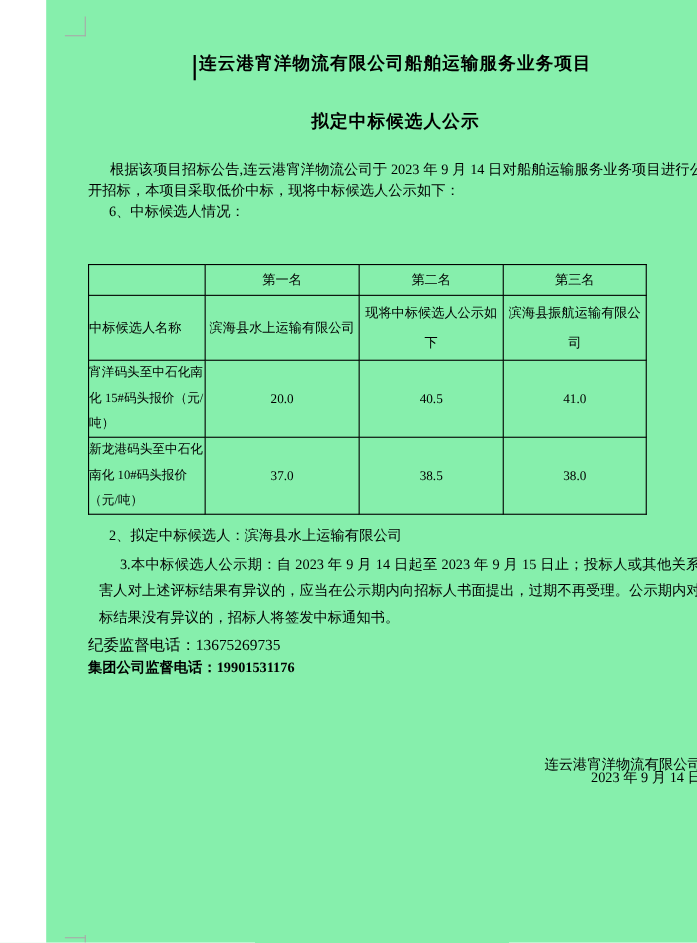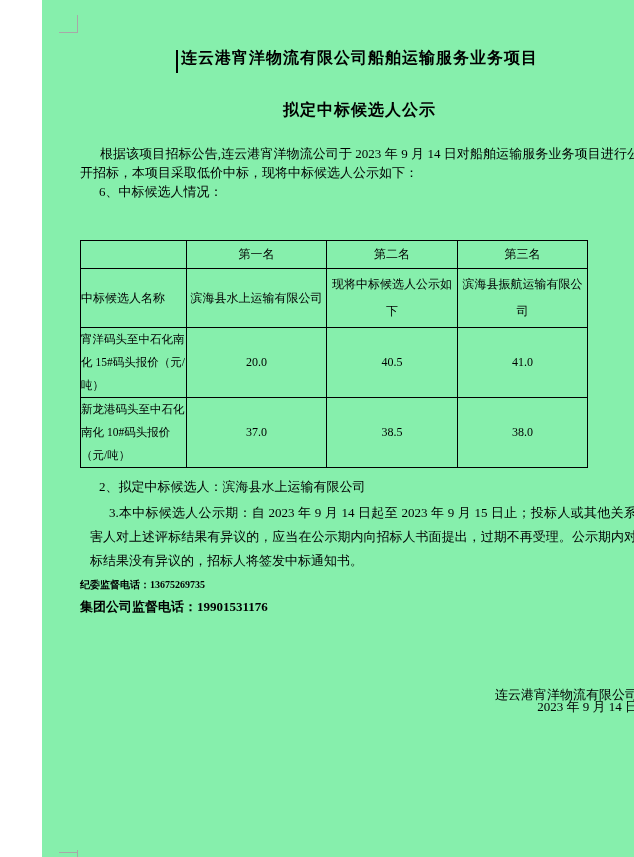"纪委监督电话：13675269735" .phone1 { font-size: 10px -> 14px; font-weight: bold -> normal }
